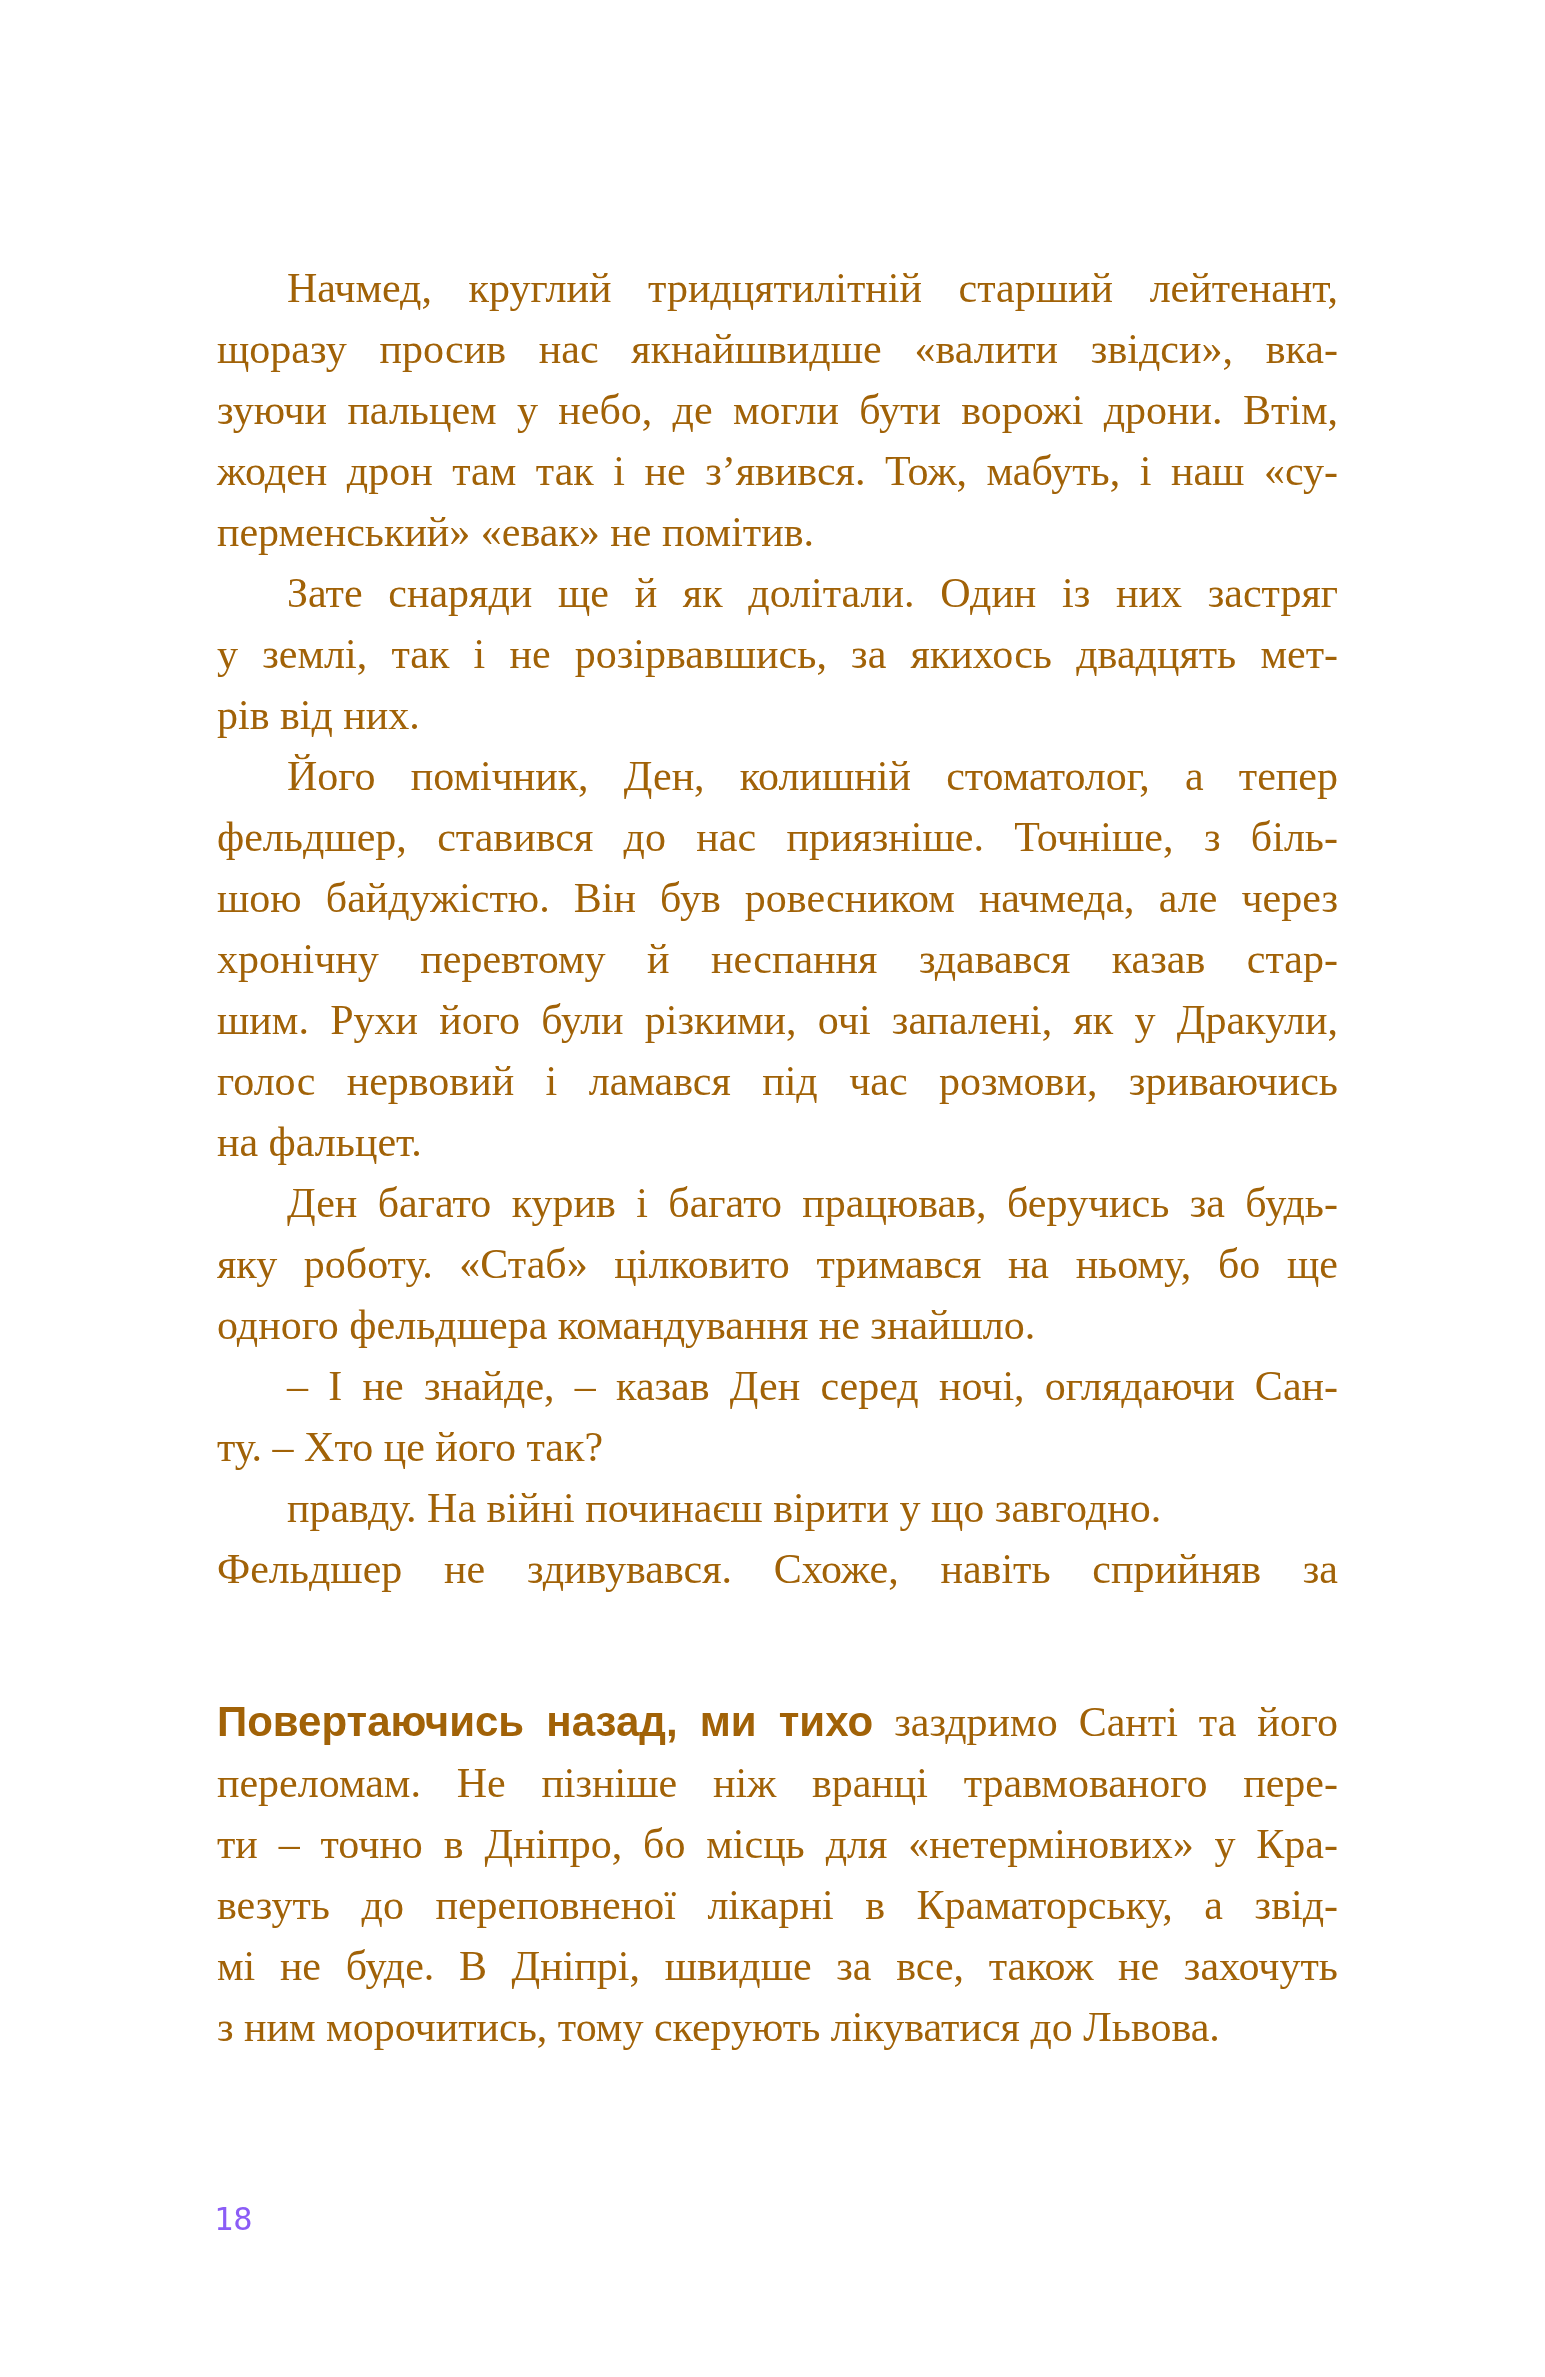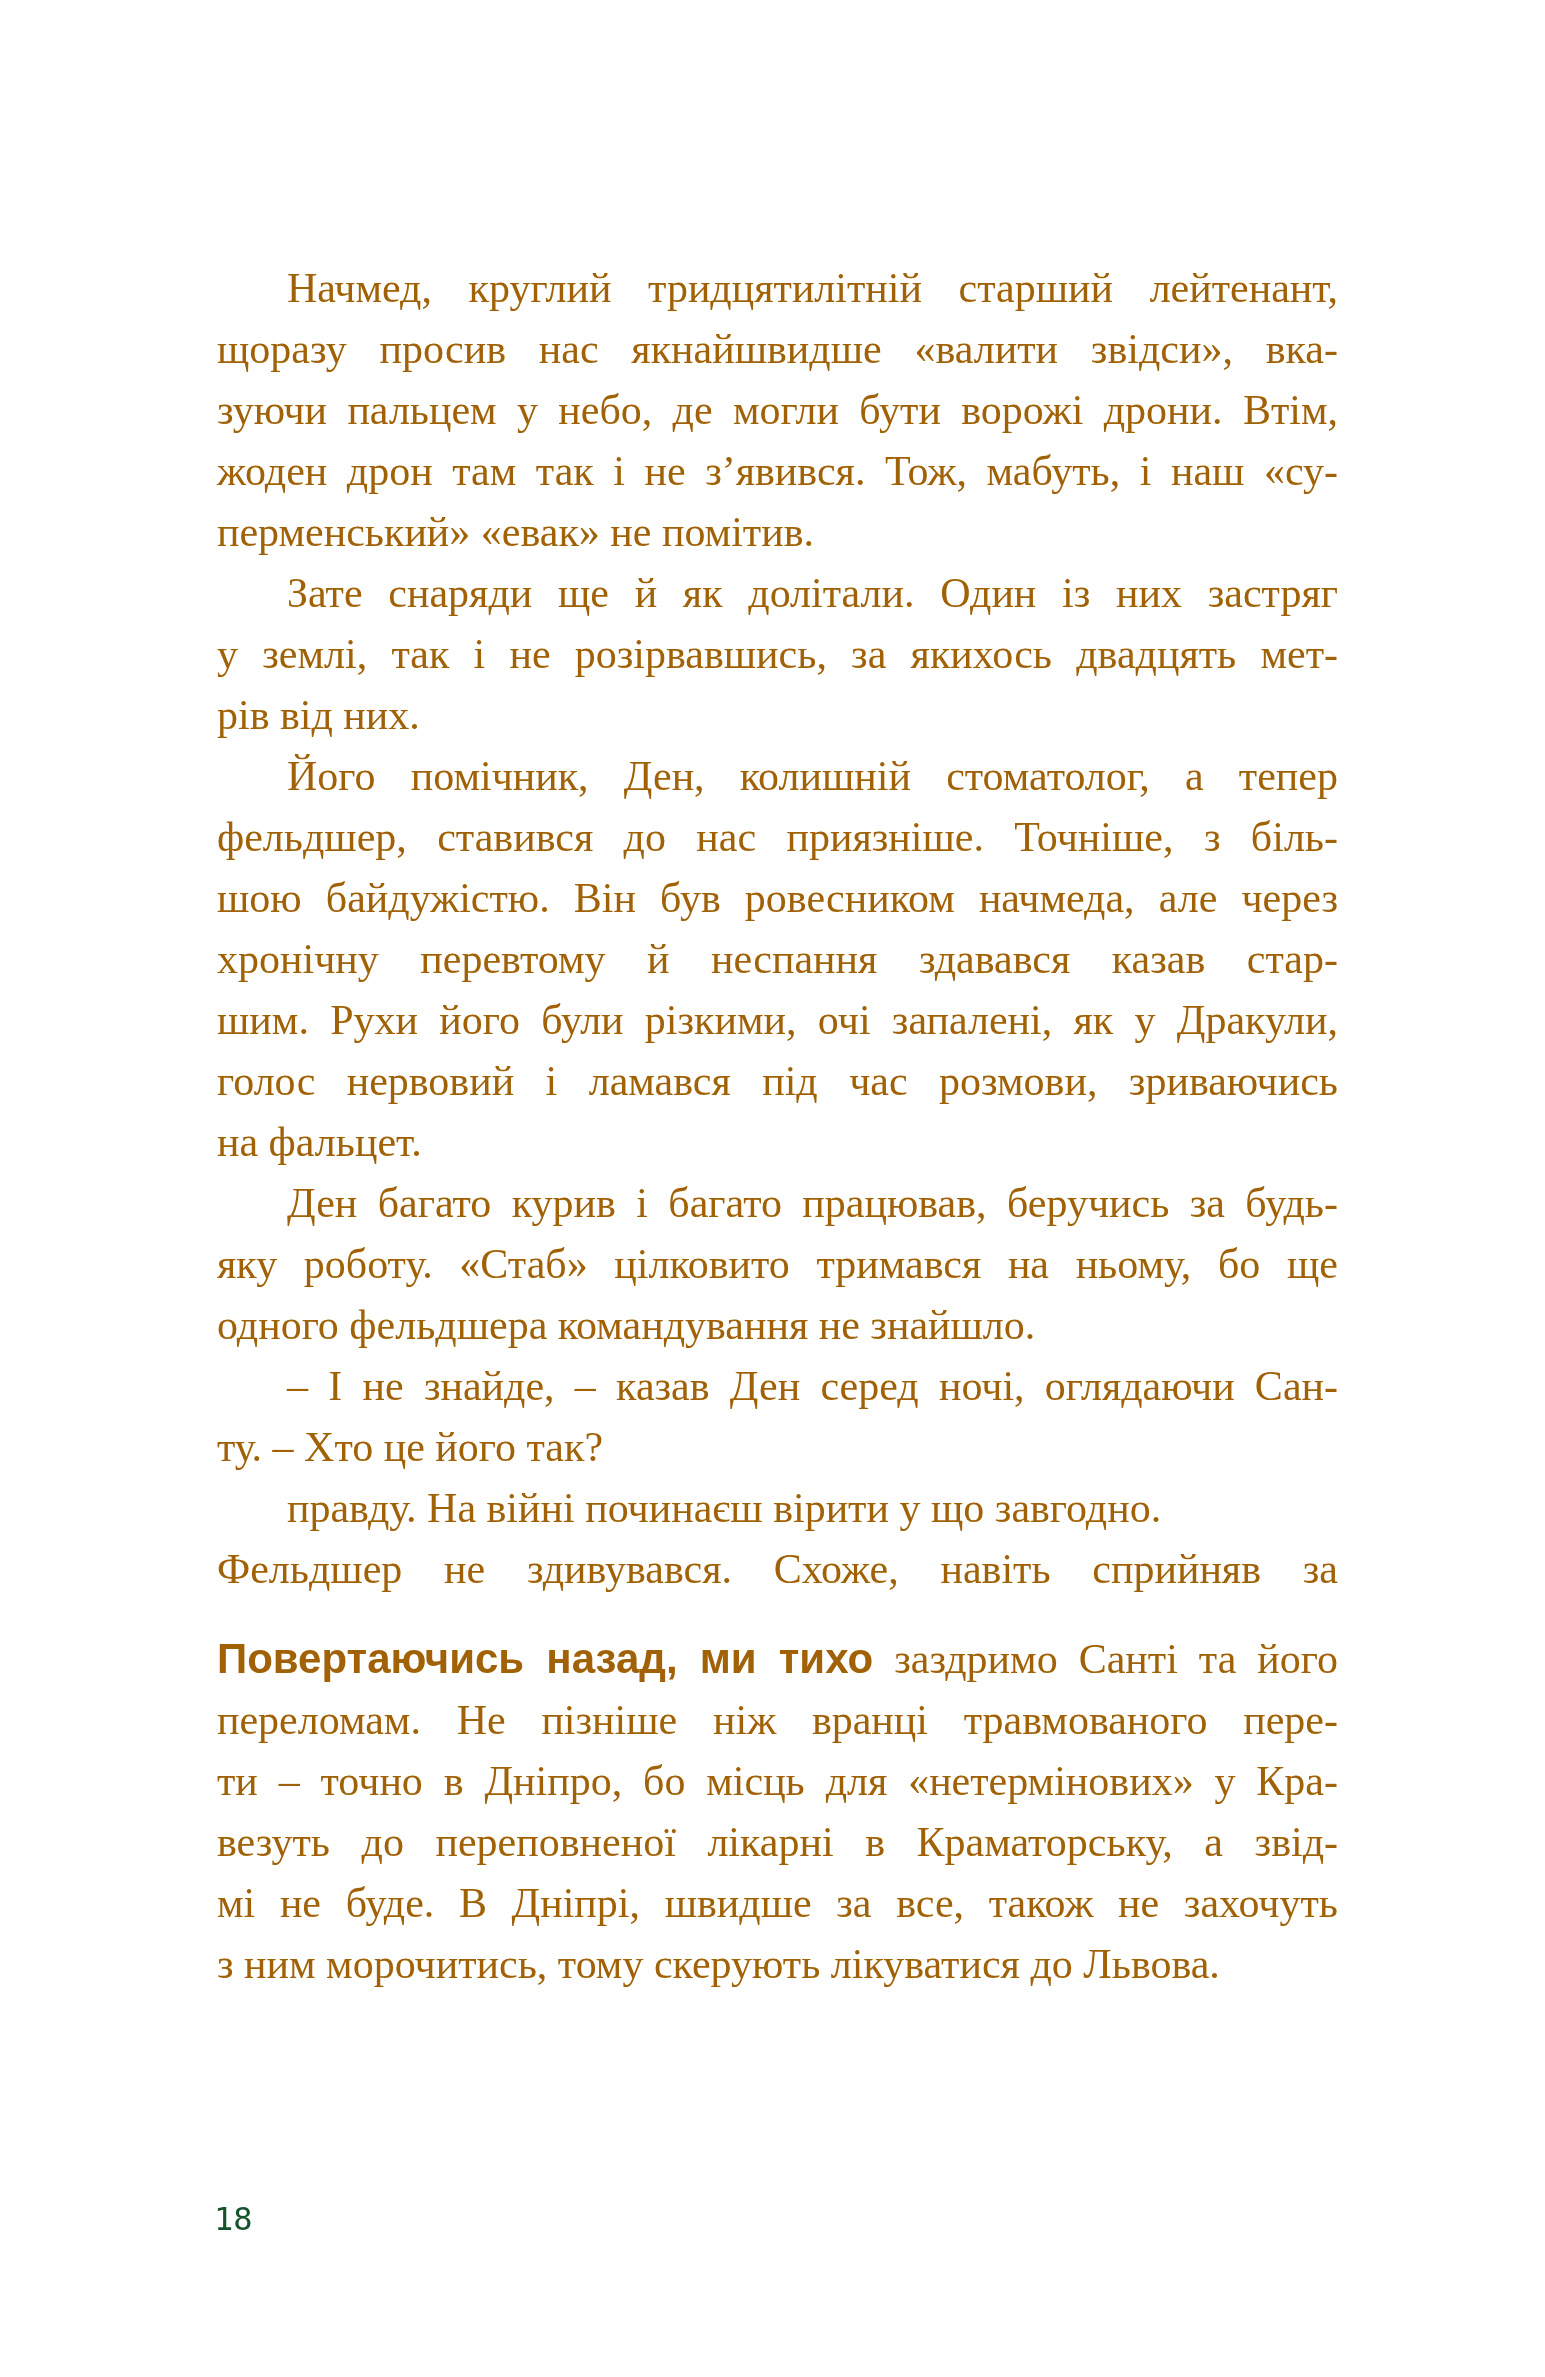"Повертаючись назад, ми тихо заздримо" .paragraph.space-before { margin-top: 28px -> 91px }
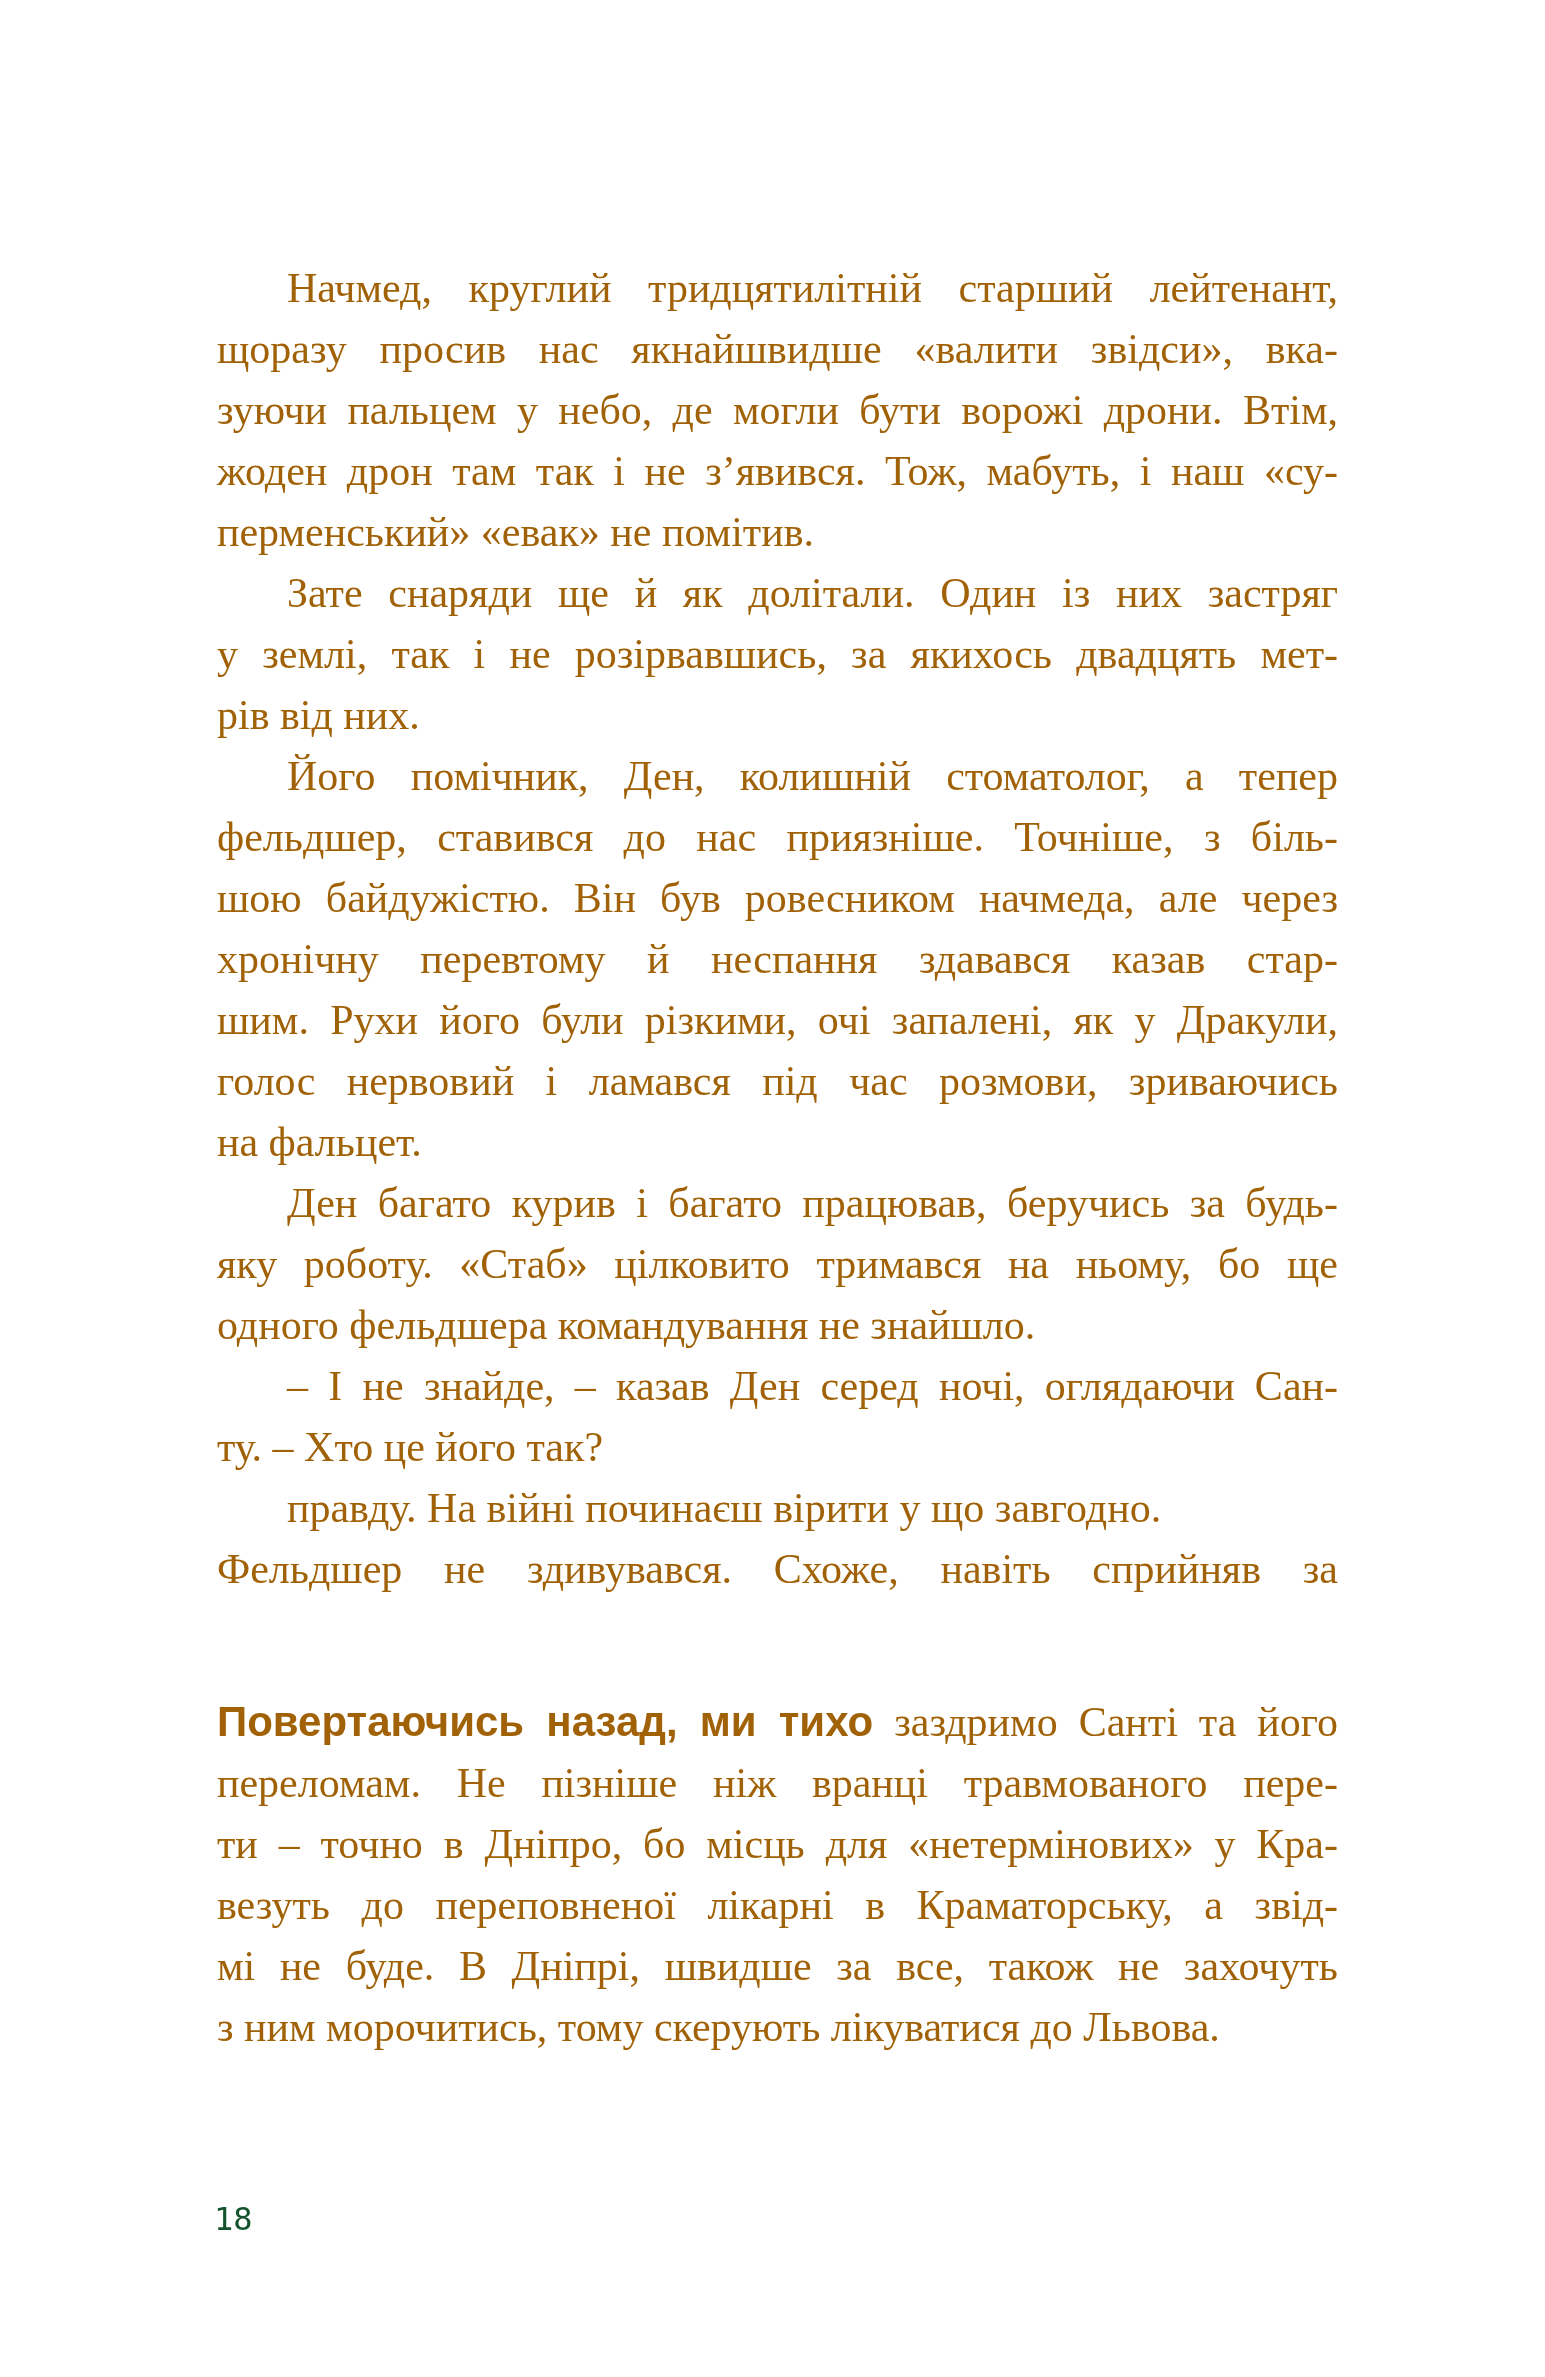"18" .page-number { color: #14532d -> #8b5cf6 }
